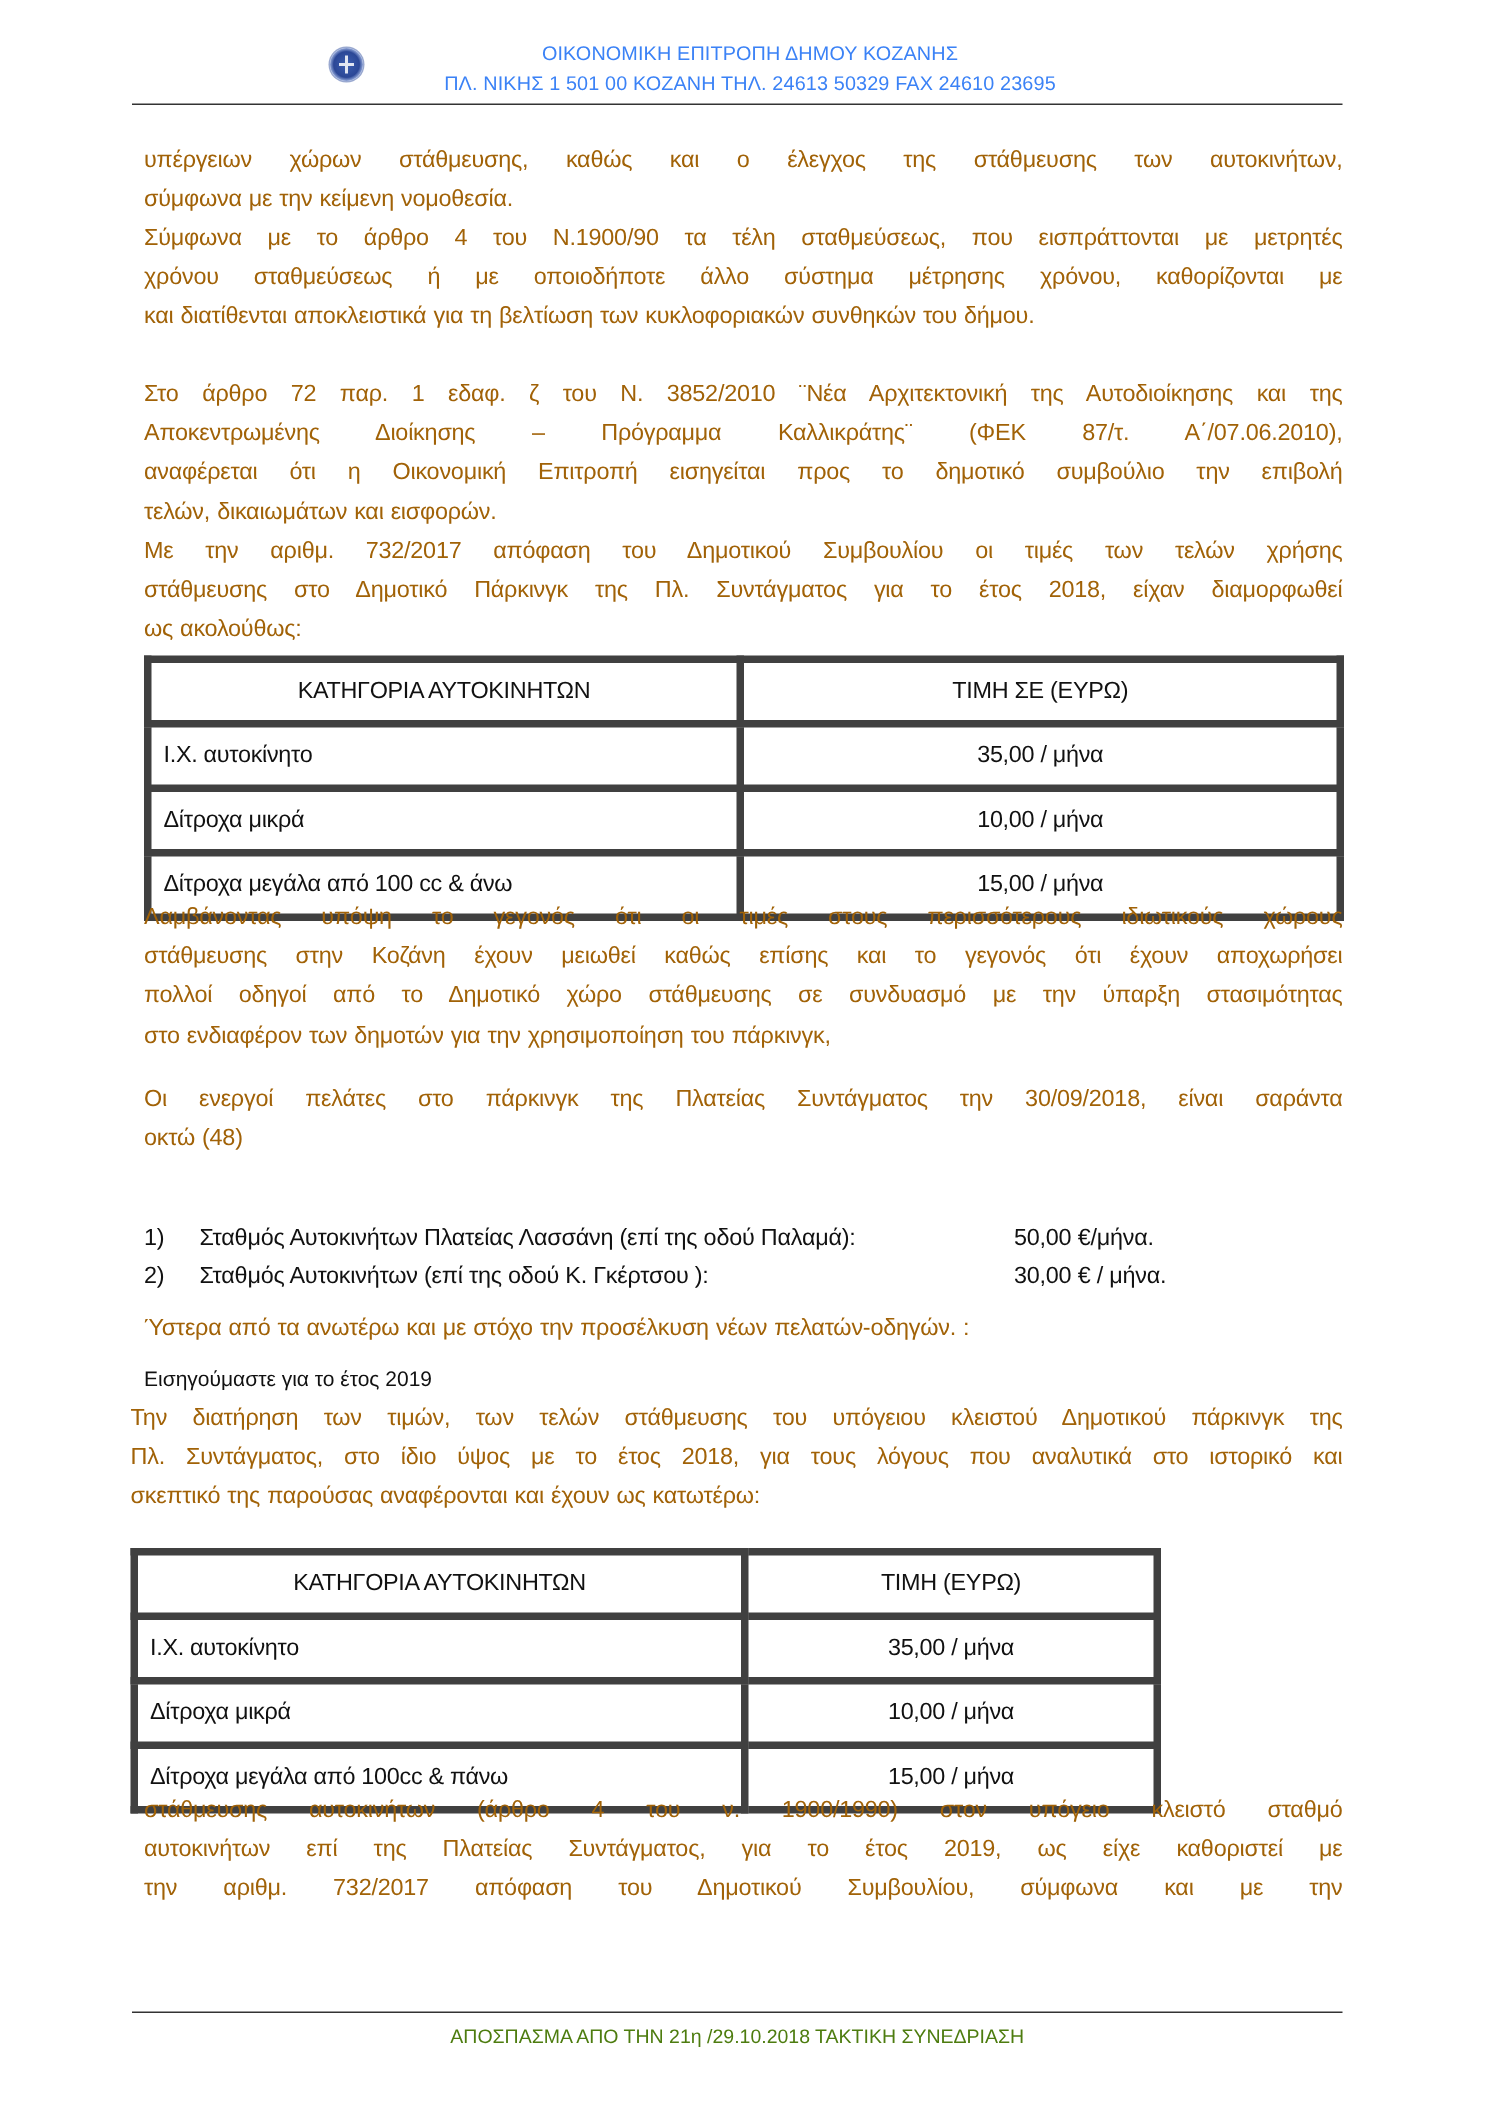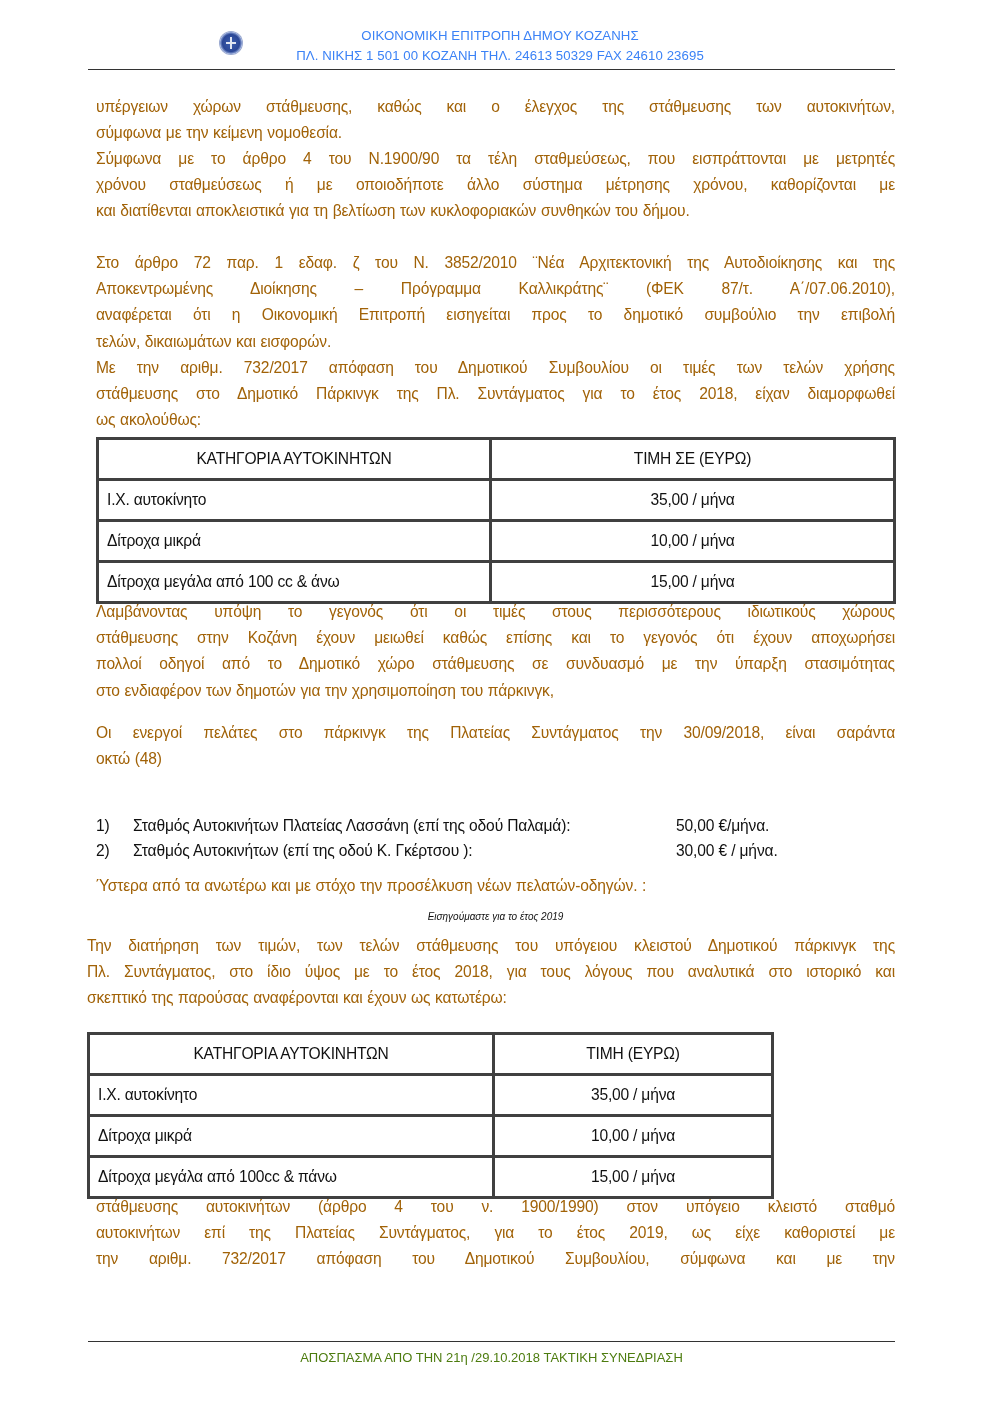"ΚΑΤΗΓΟΡΙΑ ΑΥΤΟΚΙΝΗΤΩΝ" table.fees td { border: 3px solid #404040 -> 5px solid #404040 }
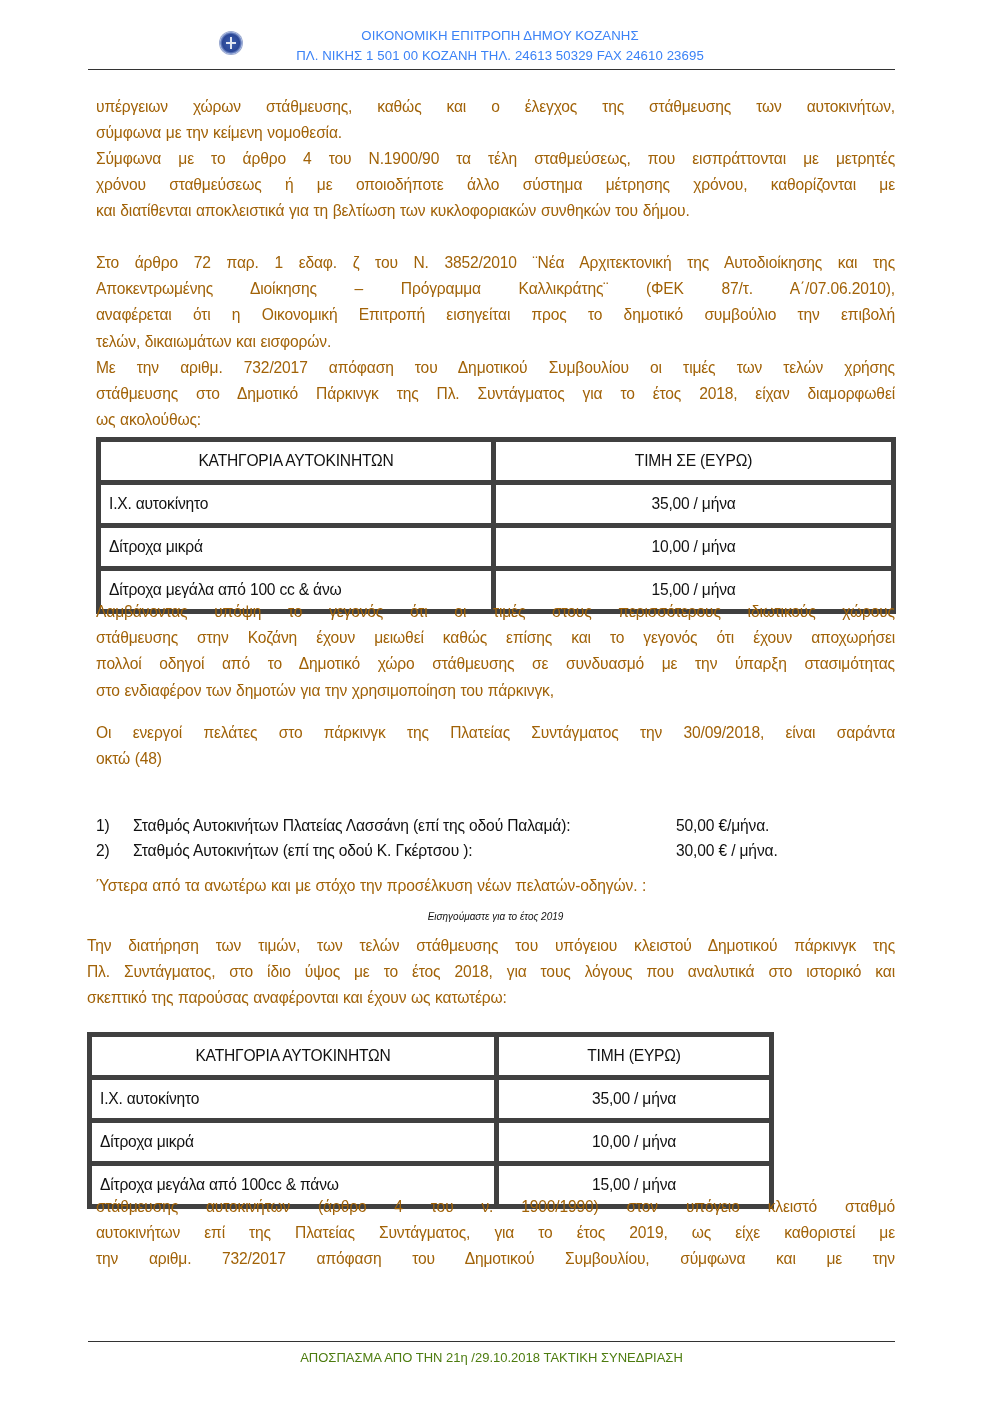"Εισηγούμαστε για το έτος 2019" .italic-center { font-size: 10px -> 14px; font-style: italic -> none; text-align: center -> none }
